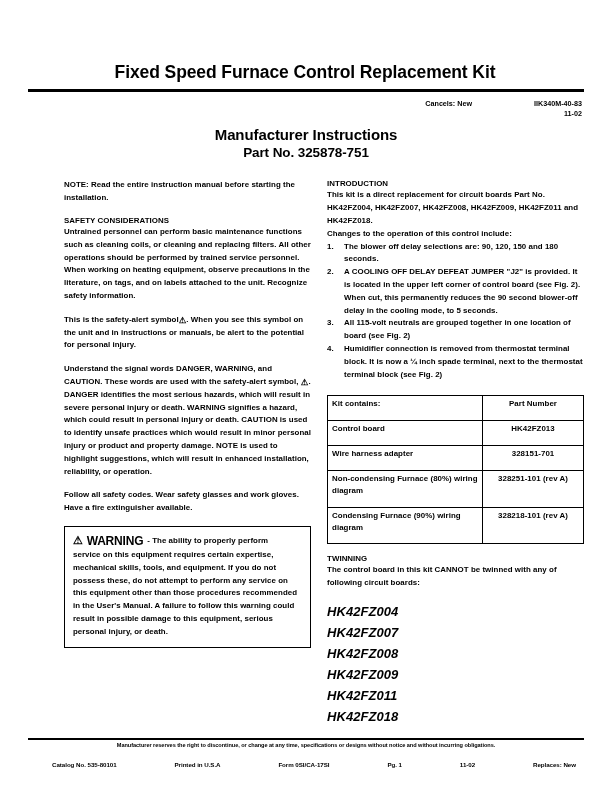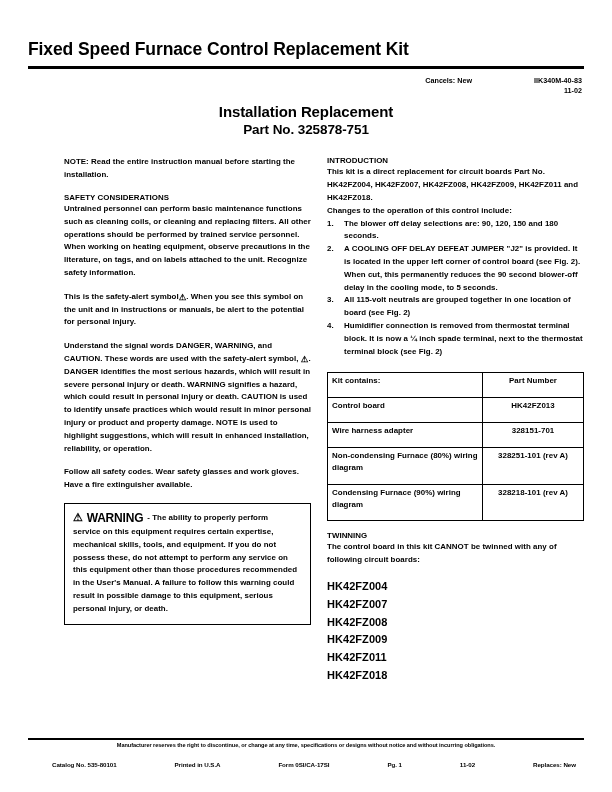"Fixed Speed Furnace Control Replacement" .doc-title { margin: 39px 0 0 0 -> 62px 0 0 0; text-align: left -> center }
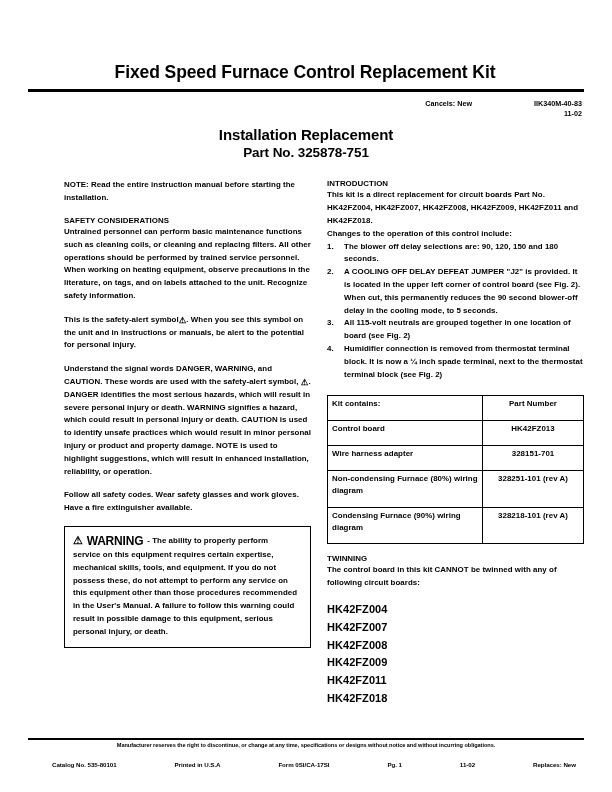"Installation Replacement" div.subtitle-main { text: Installation Replacement -> Manufacturer Instructions }
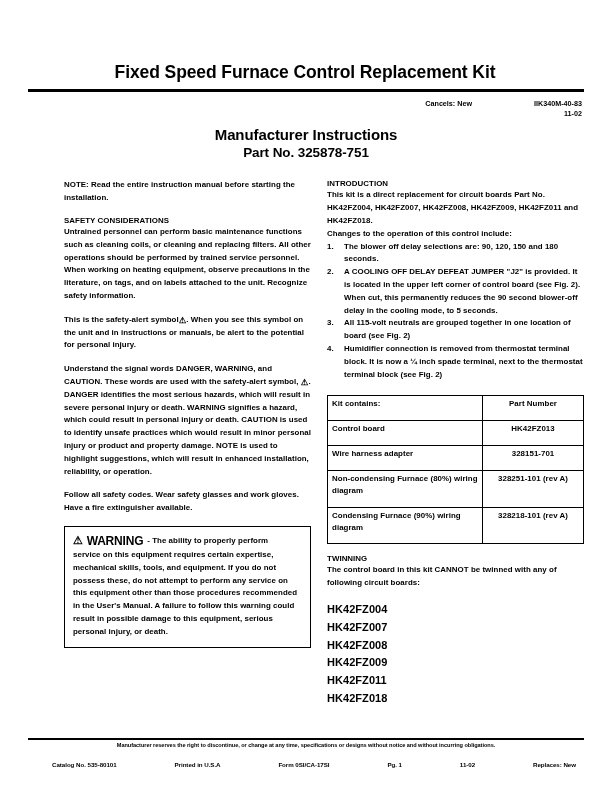"HK42FZ004" .board-list { font-size: 11px -> 13px; font-style: none -> italic }
